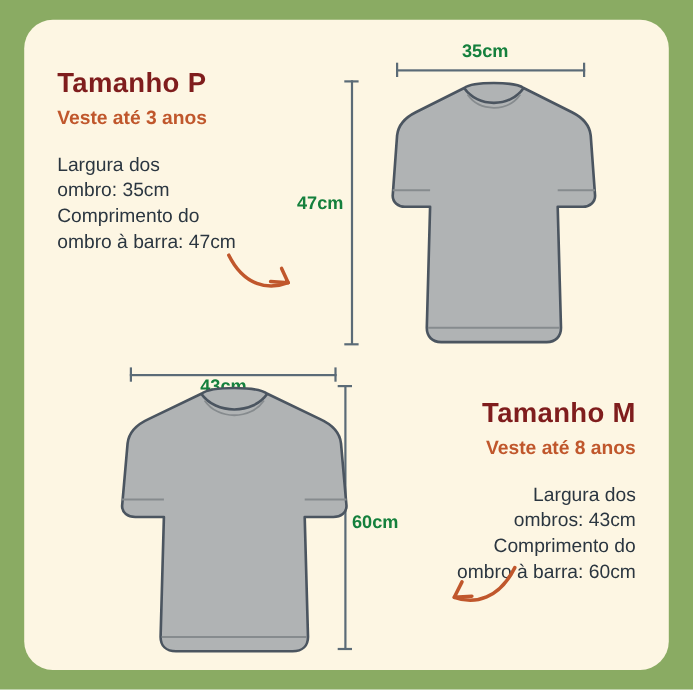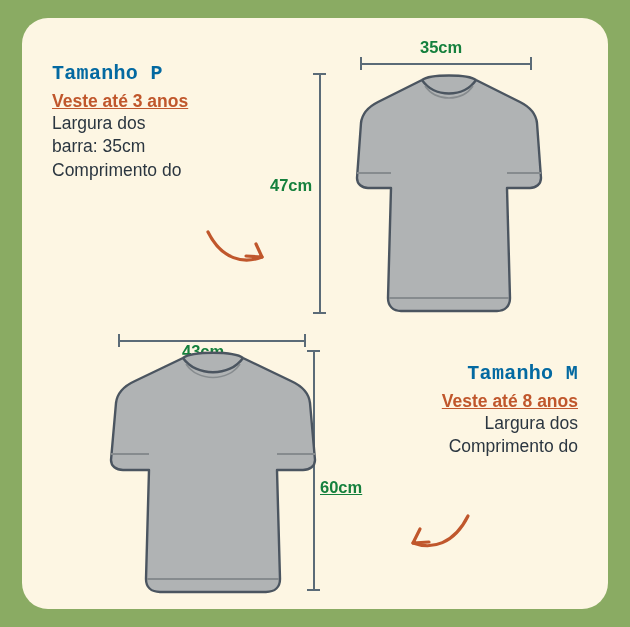"Tamanho P" .size-title { color: #0369a1 -> #7f1d1d; font-family: Liberation Mono, monospace -> Liberation Sans, sans-serif; font-size: 20px -> 25px }
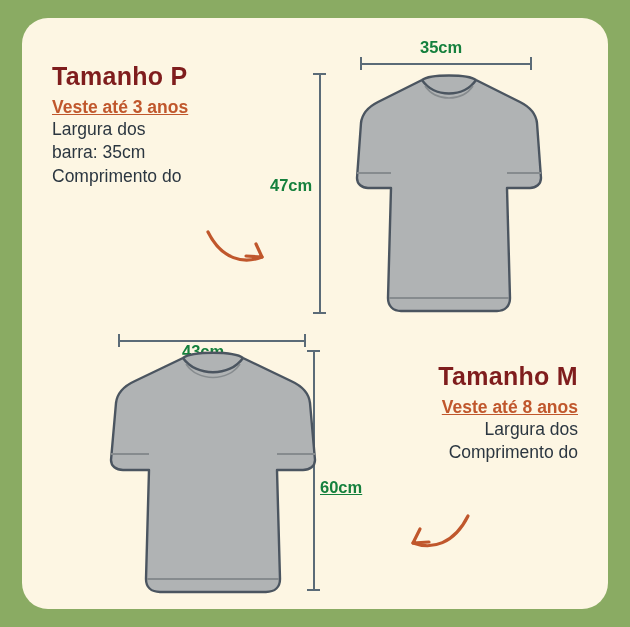"Veste até 3 anos" .age-line { text-decoration: underline -> none }
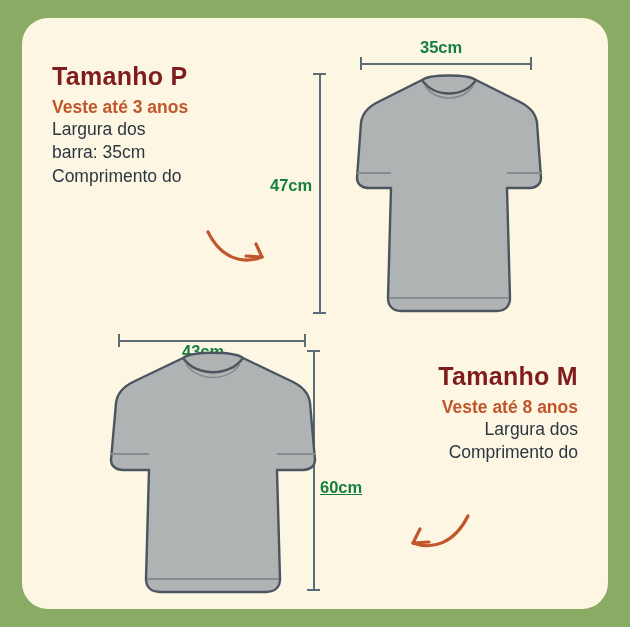"Largura dos" .meas { margin-top: 0 -> 20px }
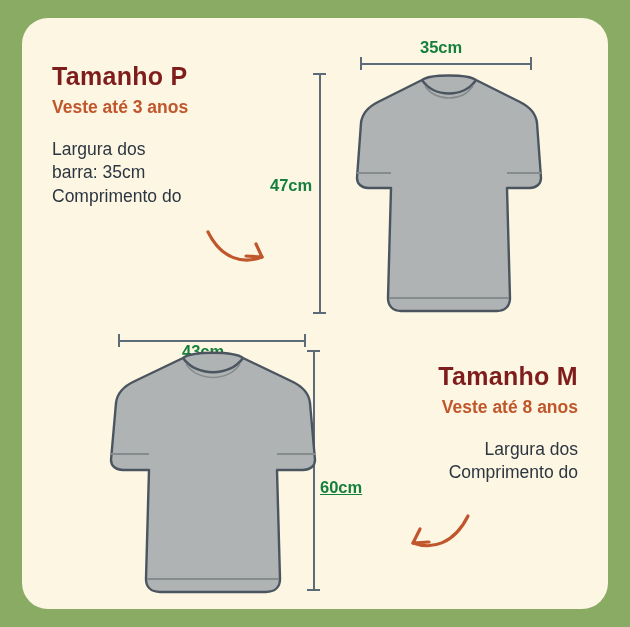"barra: 35cm" div.meas { text: barra -> ombro }
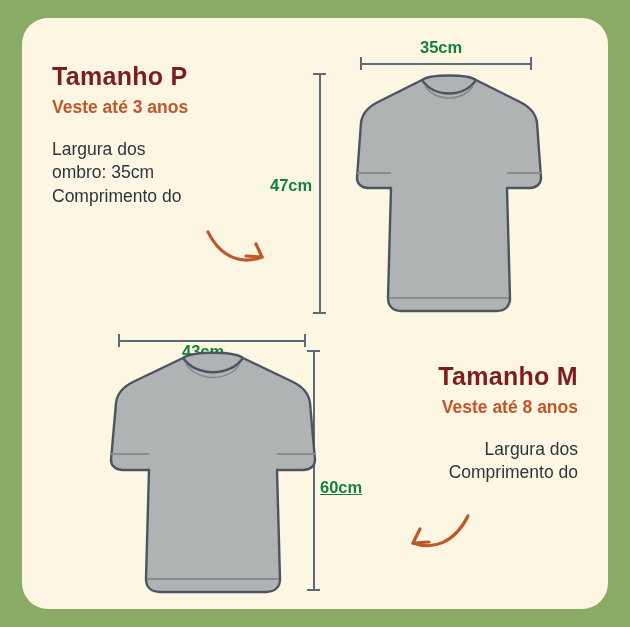"ombro à barra: 47cm" div.meas { html: none -> <div>ombro à barra: 47cm</div> }
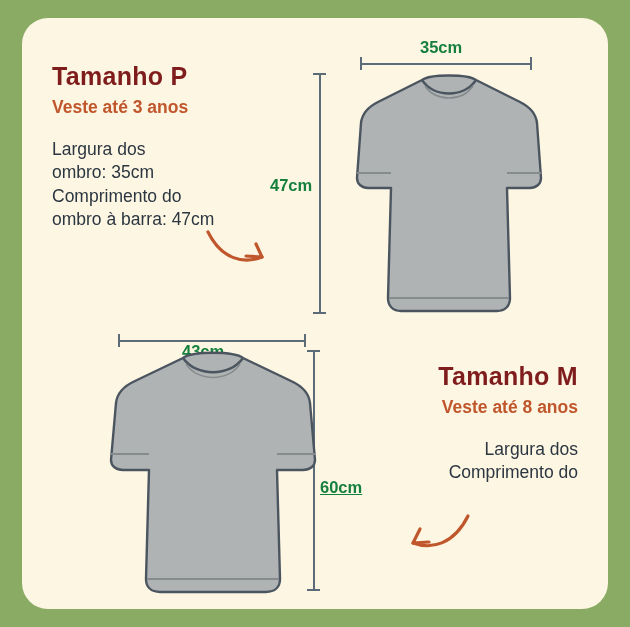"60cm" div.dim-label { text-decoration: underline -> none; top: 460px -> 448px }
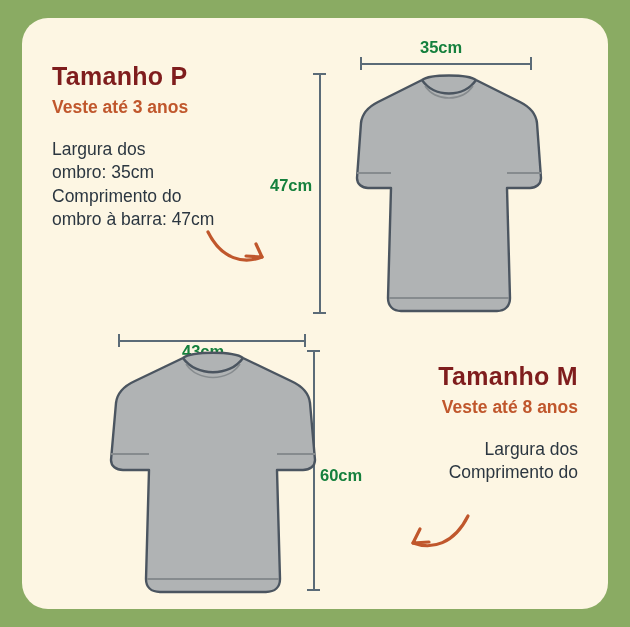"ombros: 43cm" div.meas { html: none -> <div>ombros: 43cm</div> }
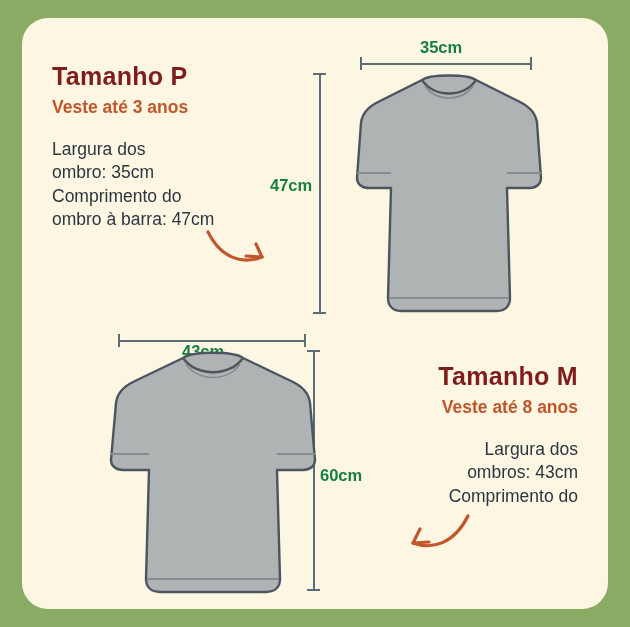"ombro à barra: 60cm" div.meas { html: none -> <div>ombro à barra: 60cm</div> }
